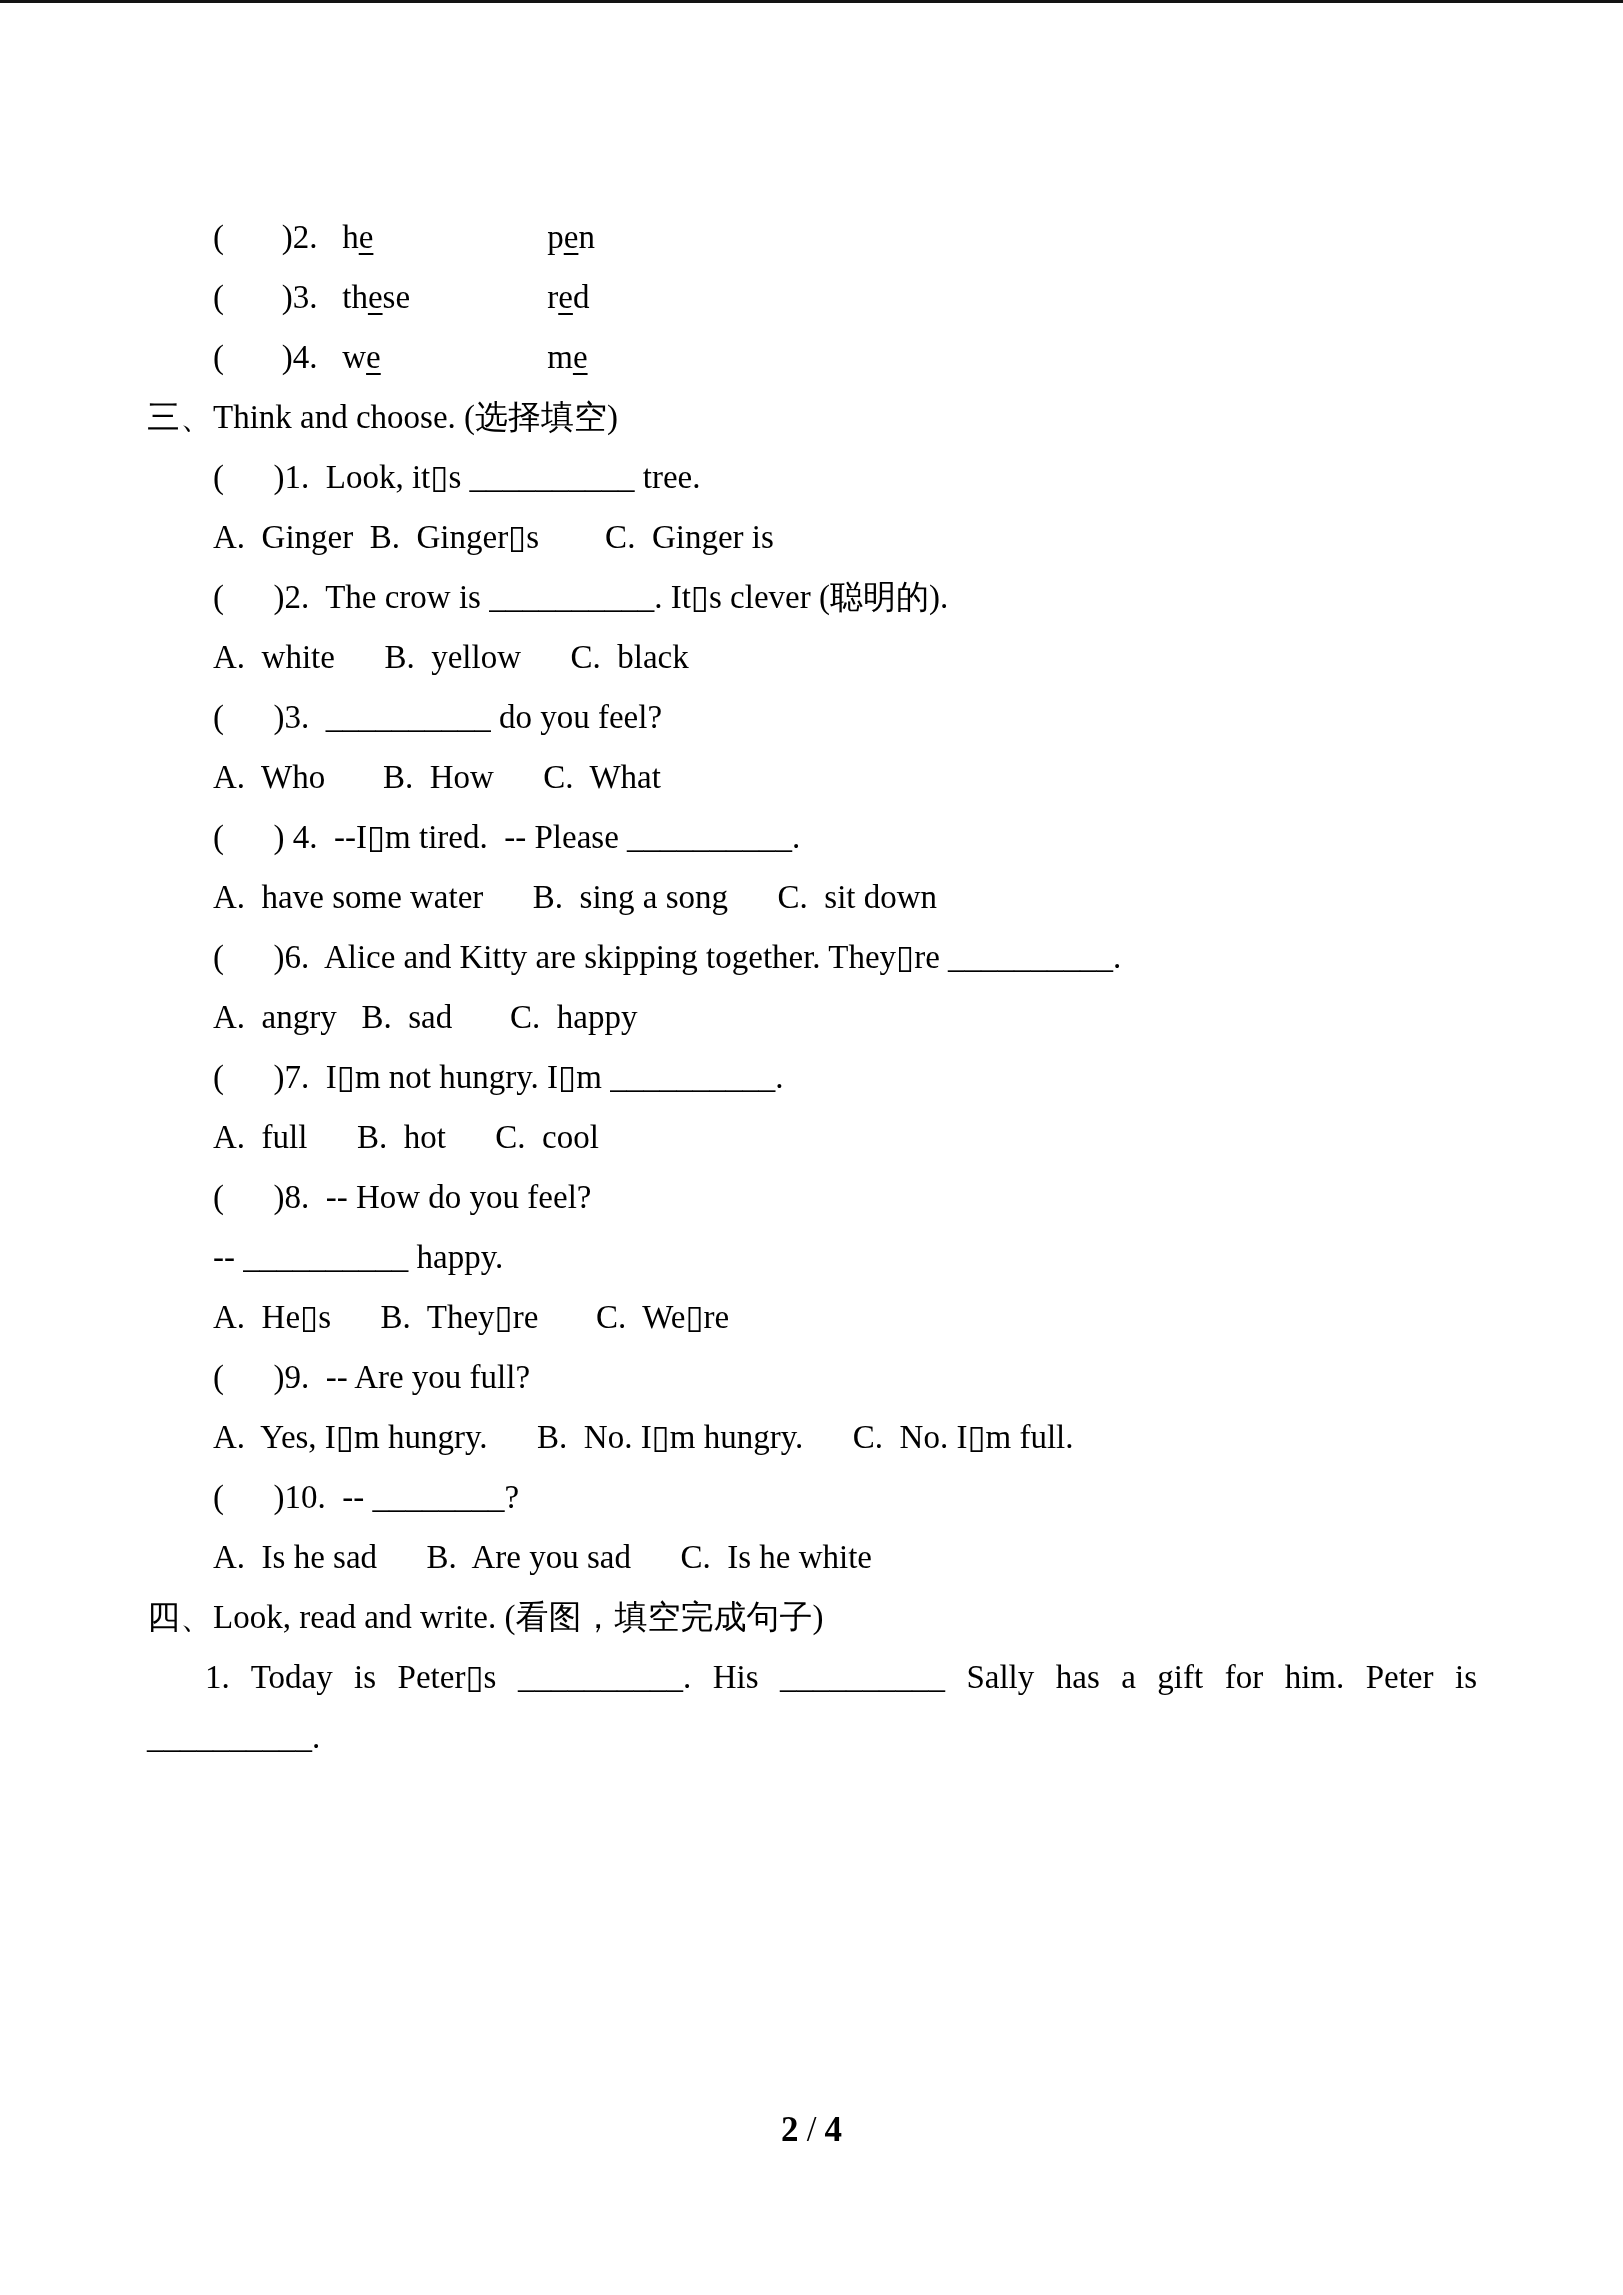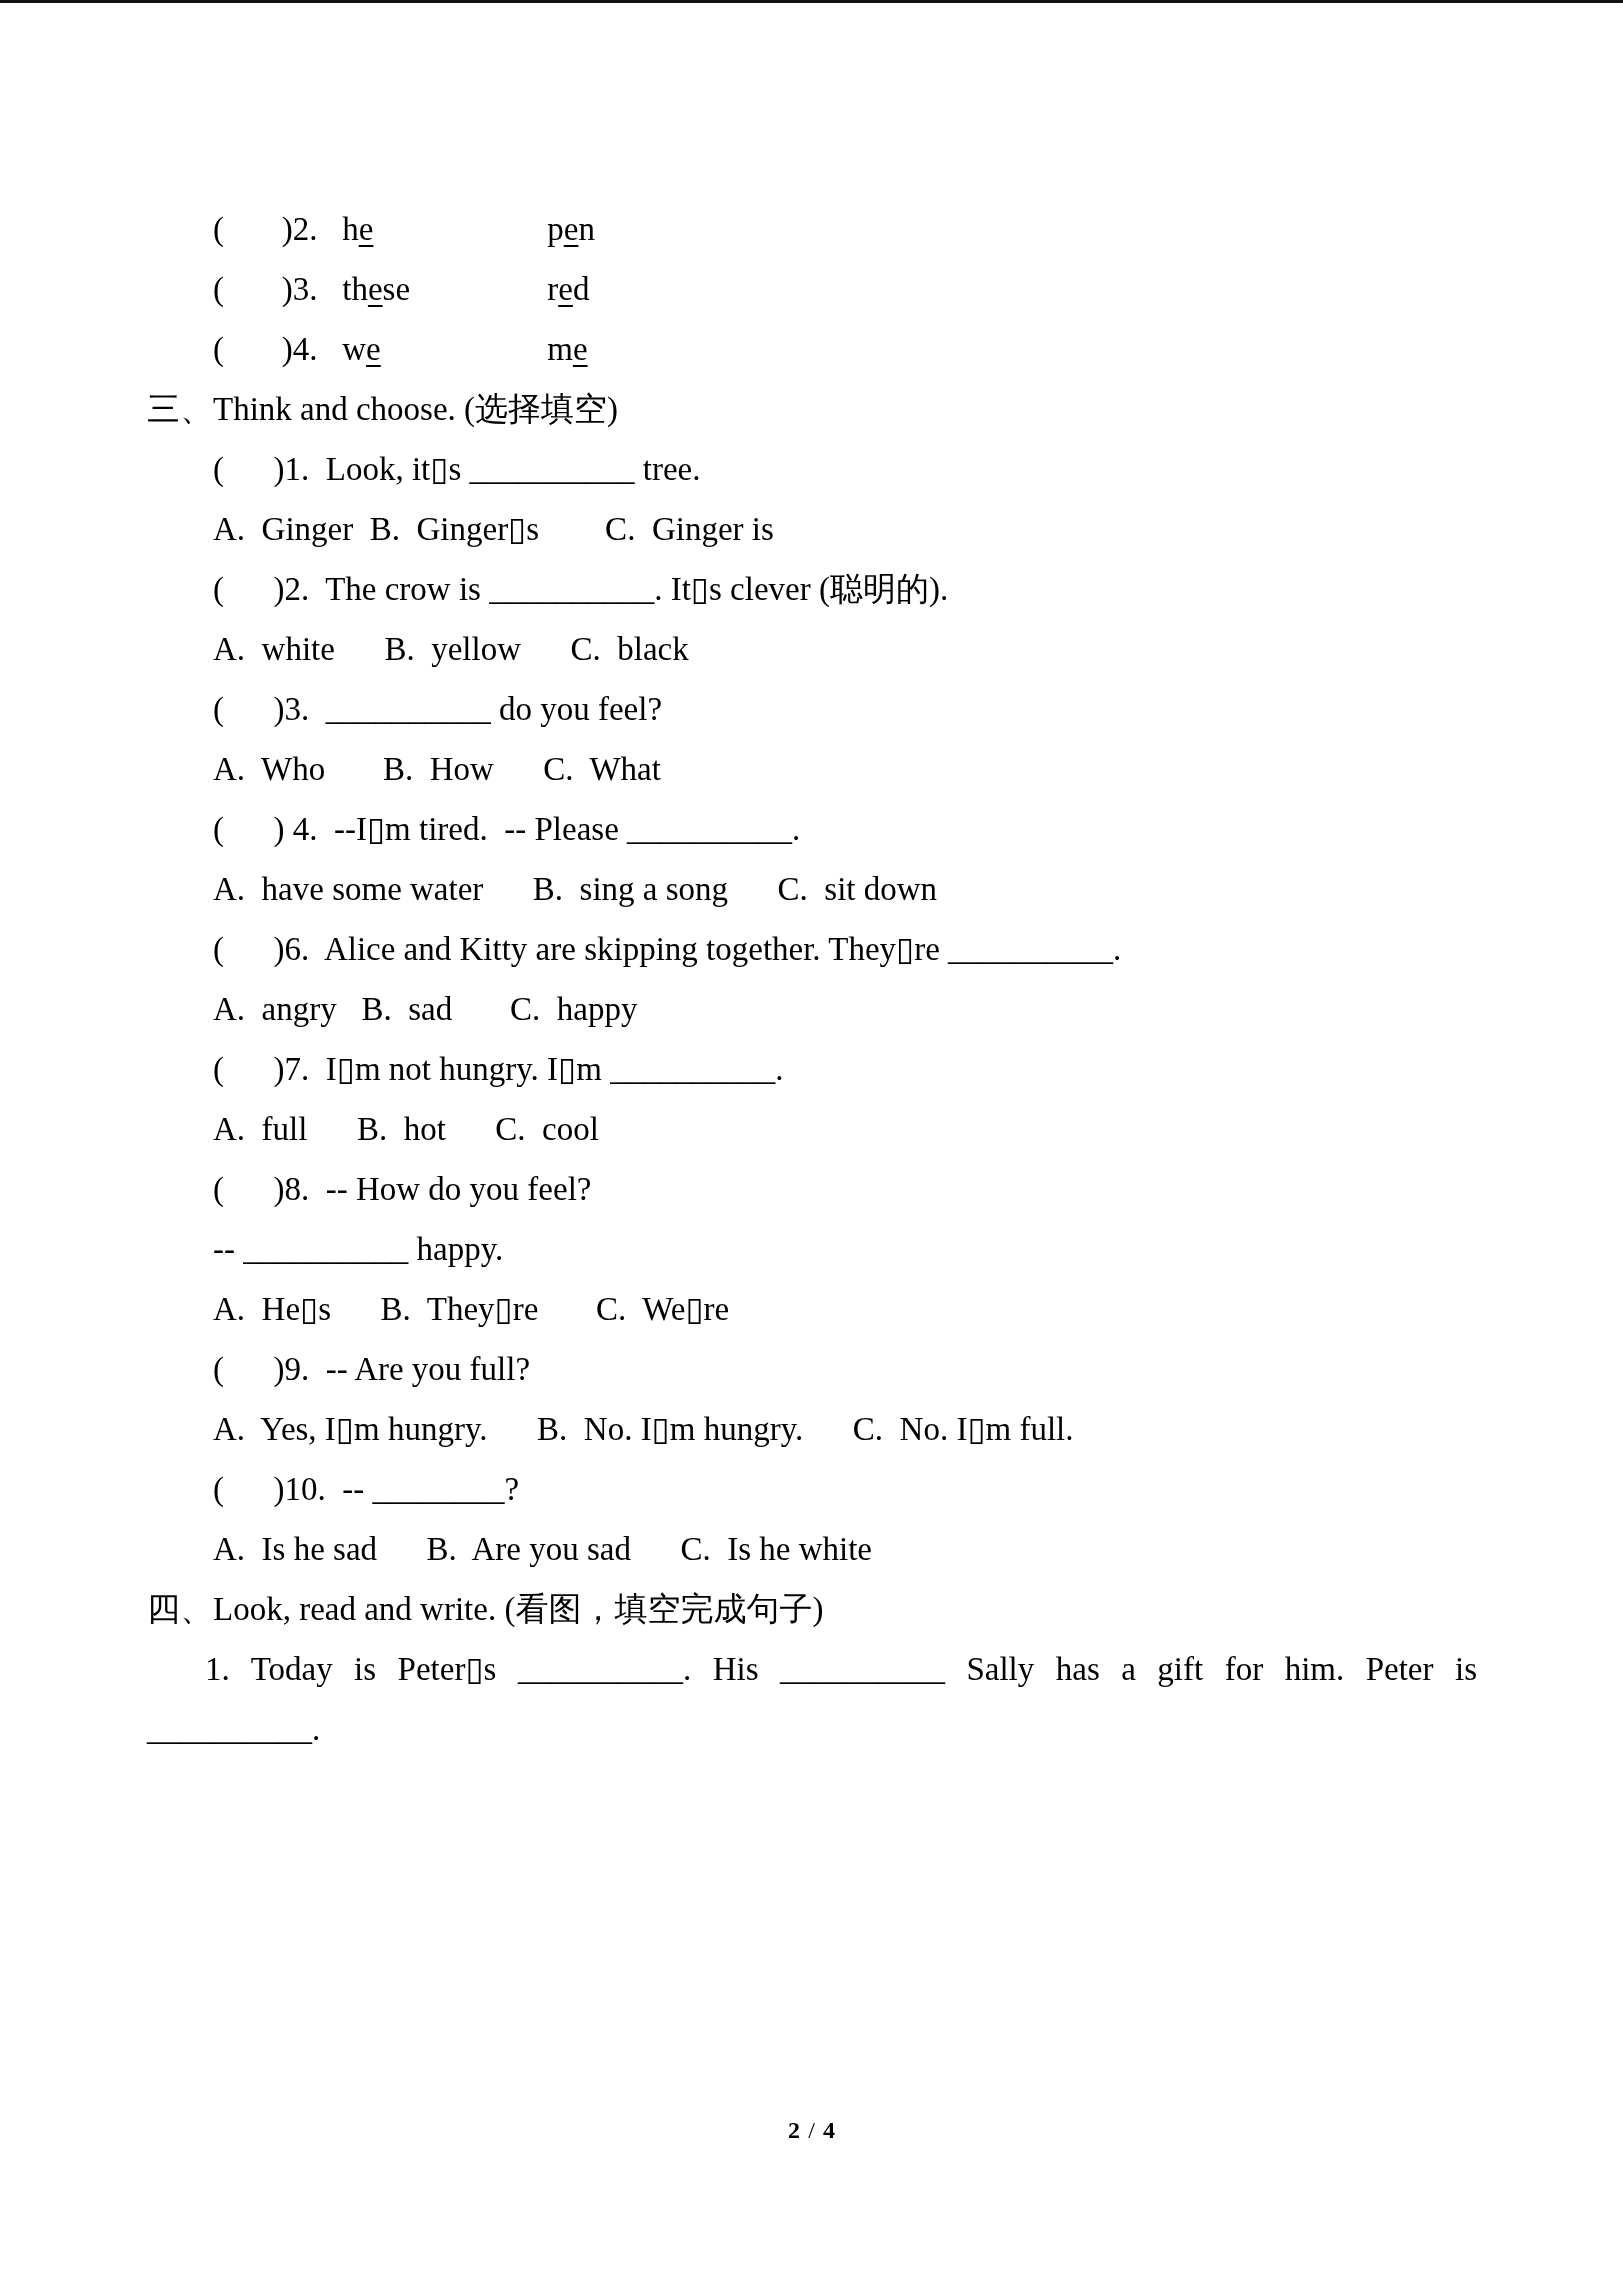"( )2. he pen" .doc { top: 199px -> 207px }
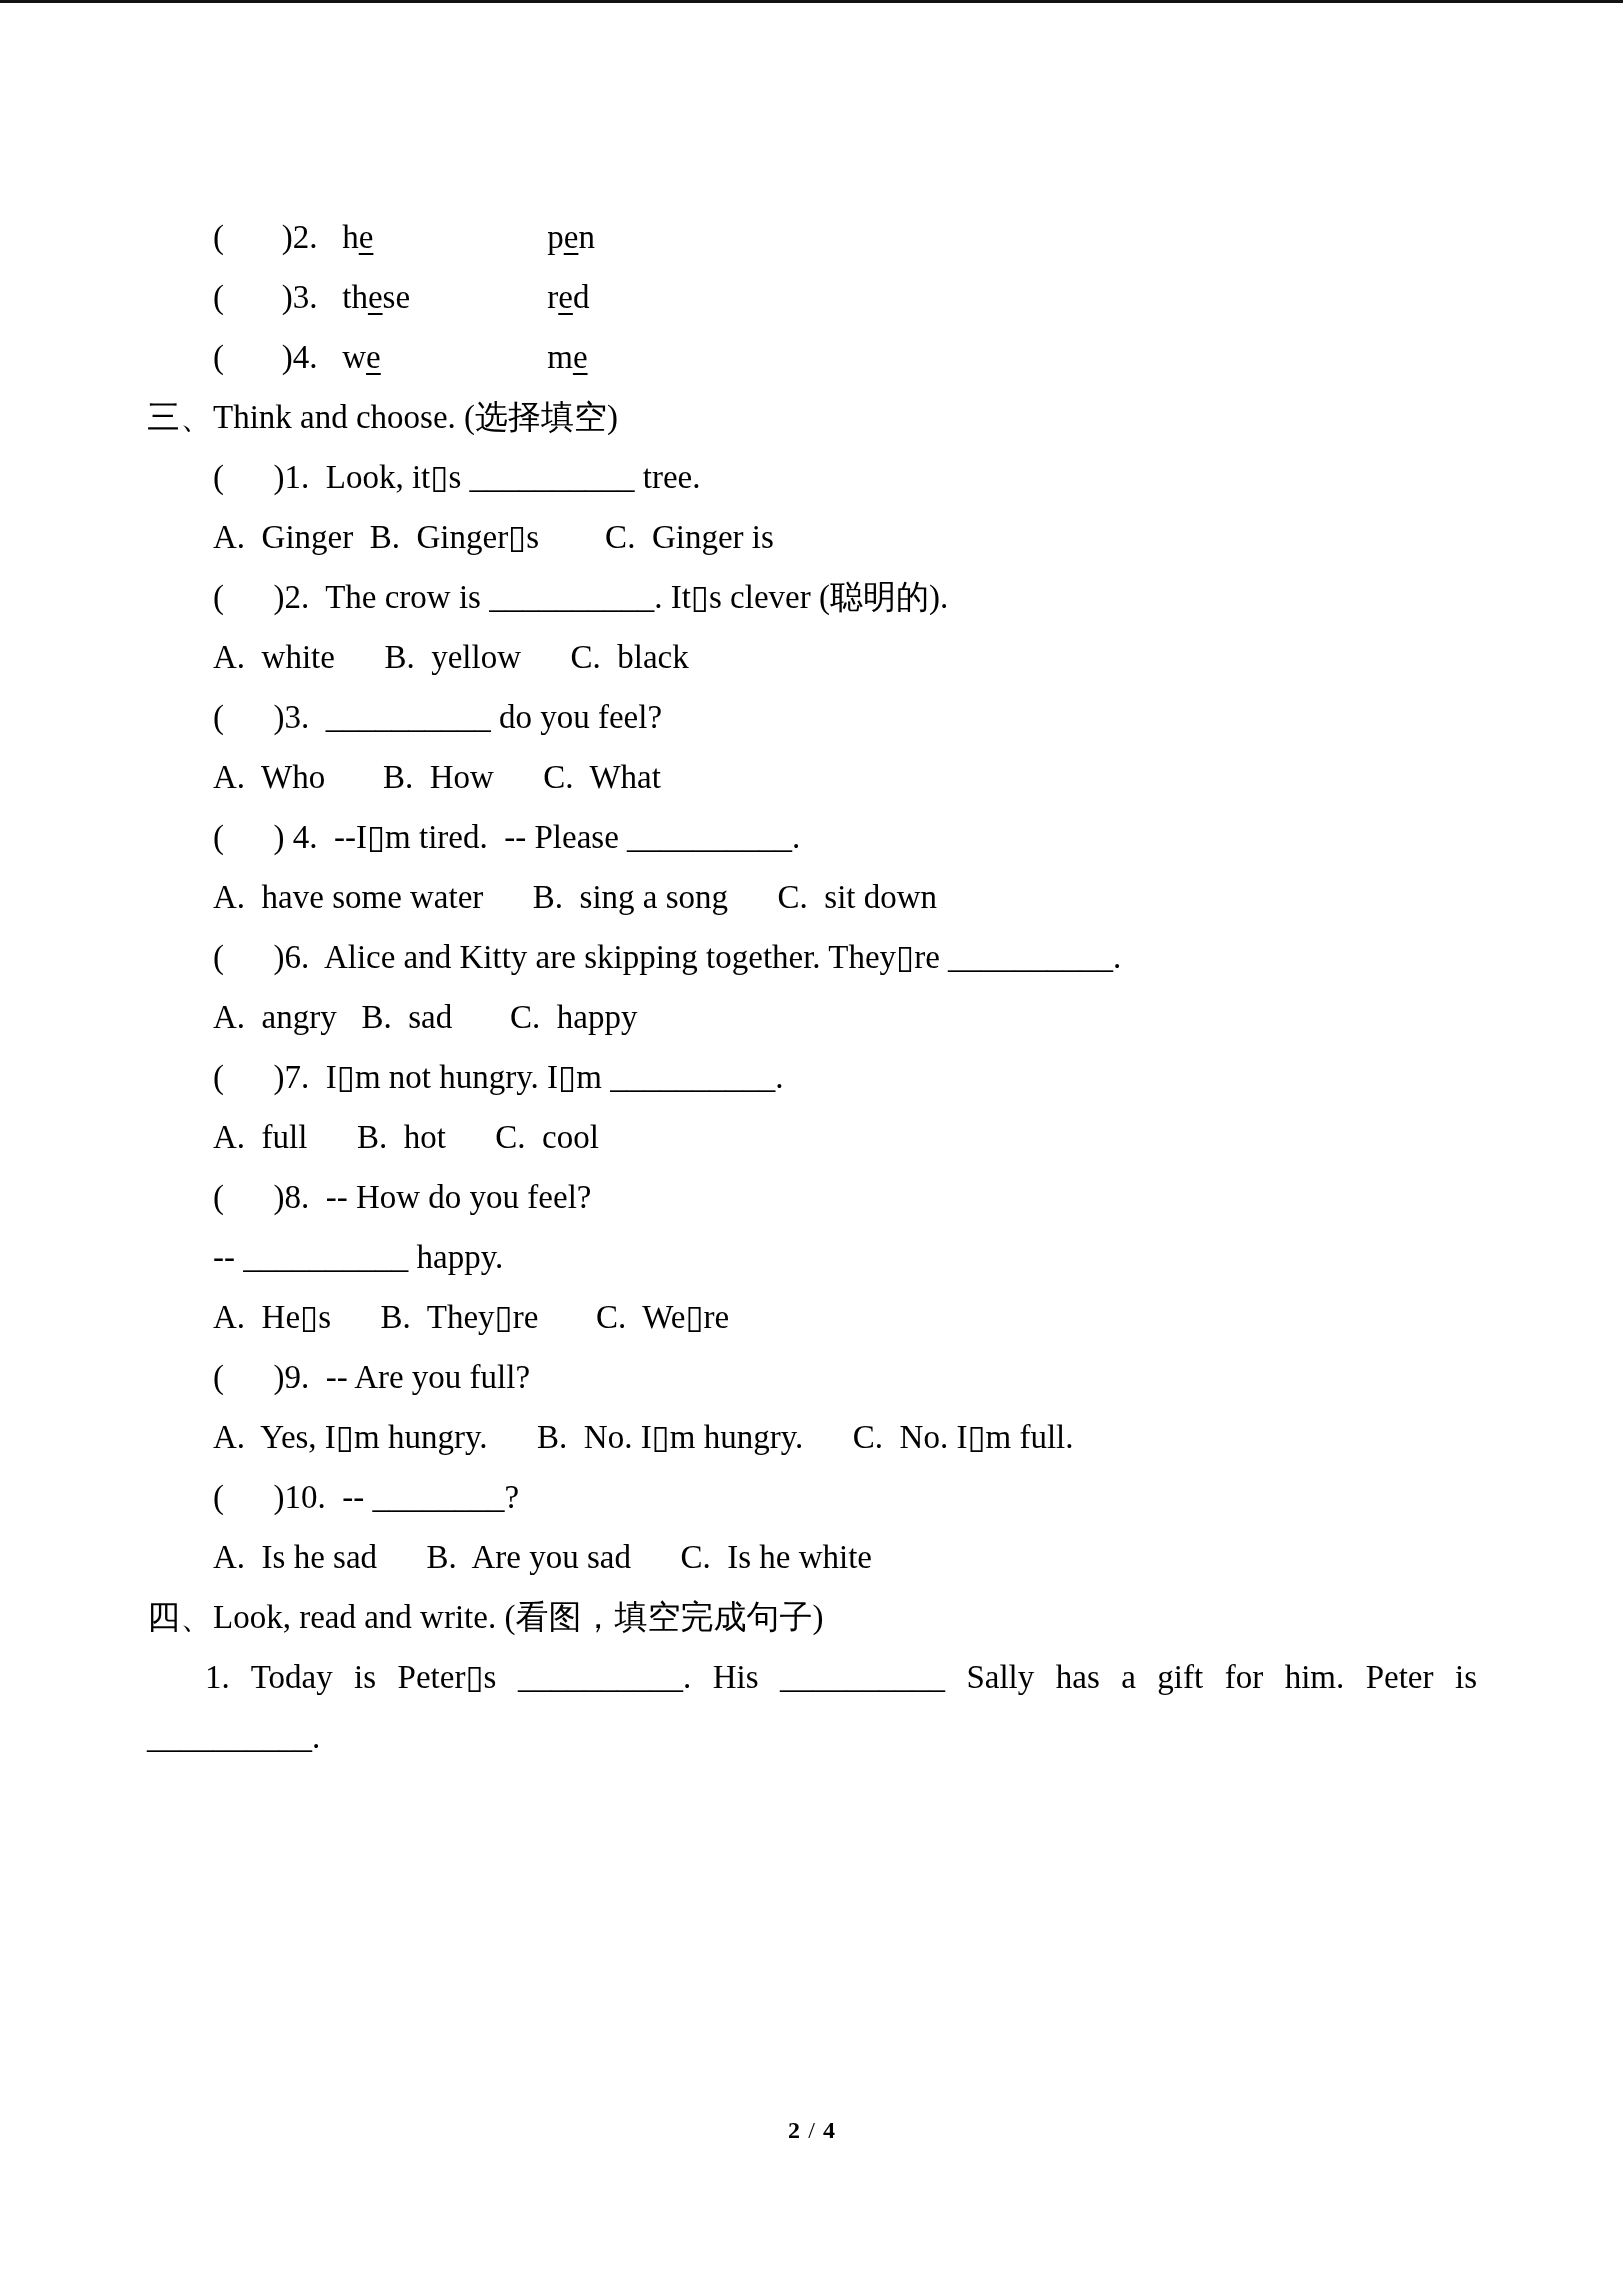"2 / 4" .page-footer { font-size: 24px -> 35px }
